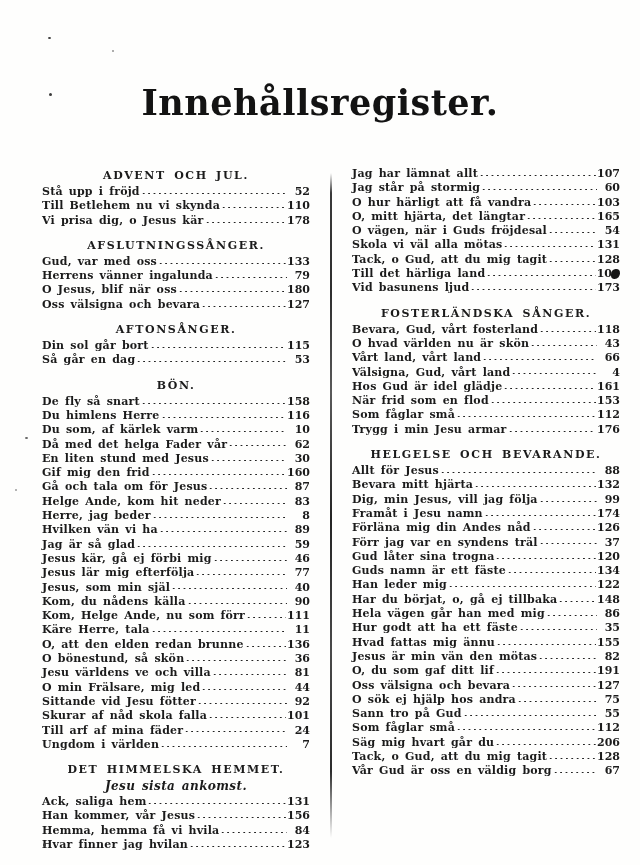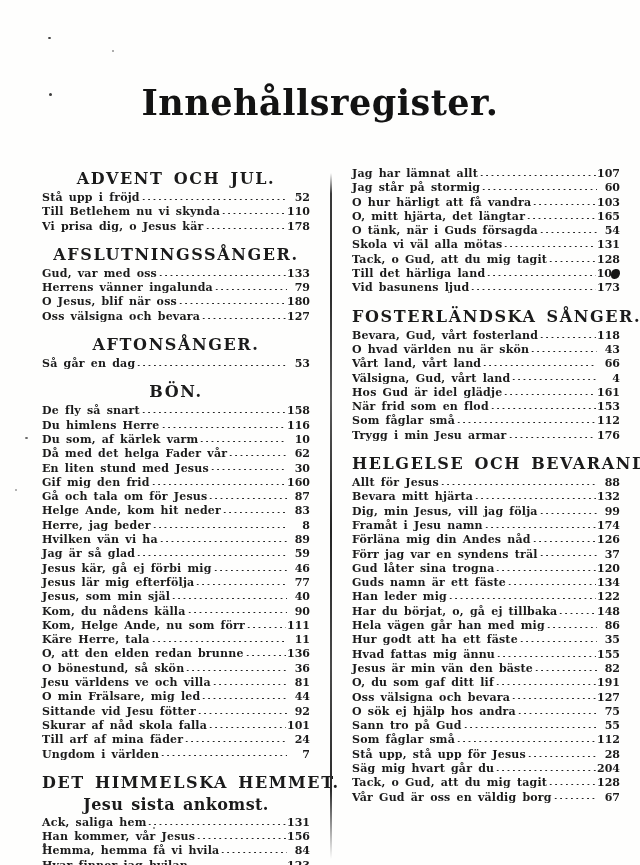"ADVENT OCH JUL." .section-heading { font-size: 16px -> 11px }
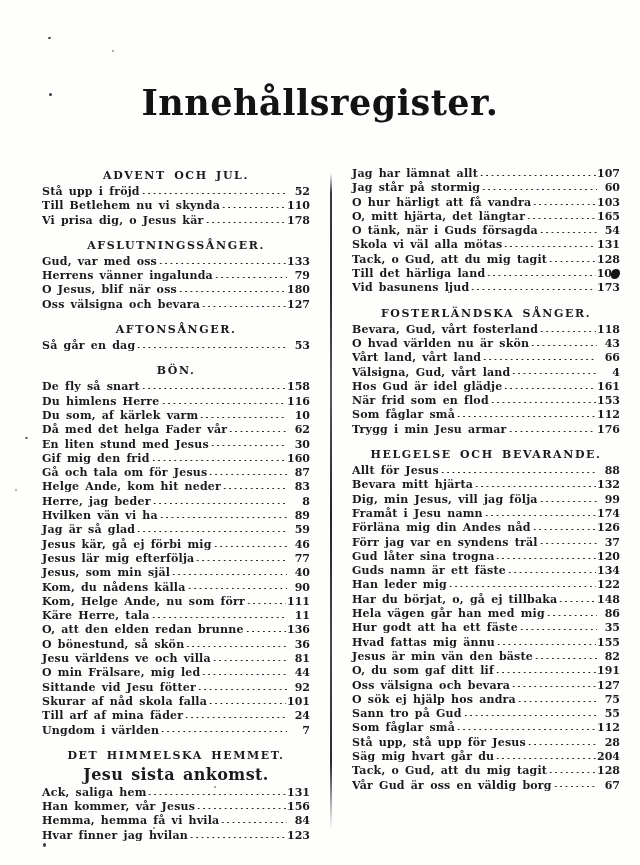"O tänk, när i Guds" span.entry-title { text: tänk, när i Guds försagda -> vägen, när i Guds fröjdesal }
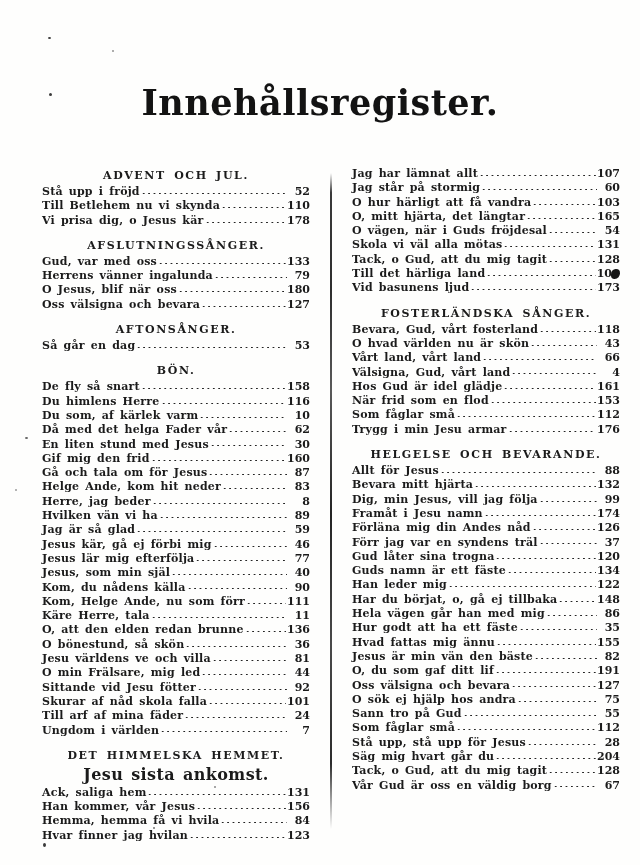"Din sol går bort" div.entry { html: none -> <div> <span>Din sol går bort</span> <span></span> <span>115</span> </div> }
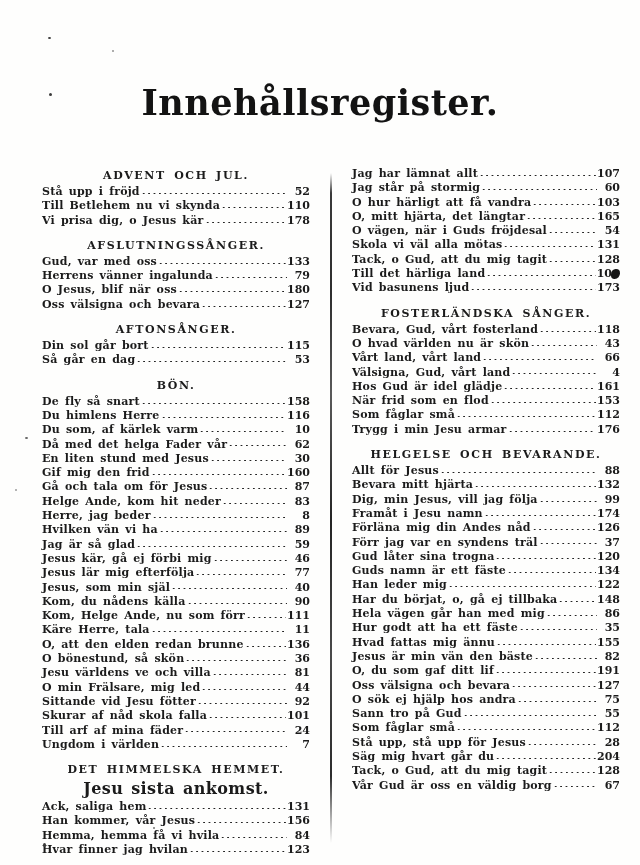"Jesus är min vän den" span.entry-title { text: bäste -> mötas }
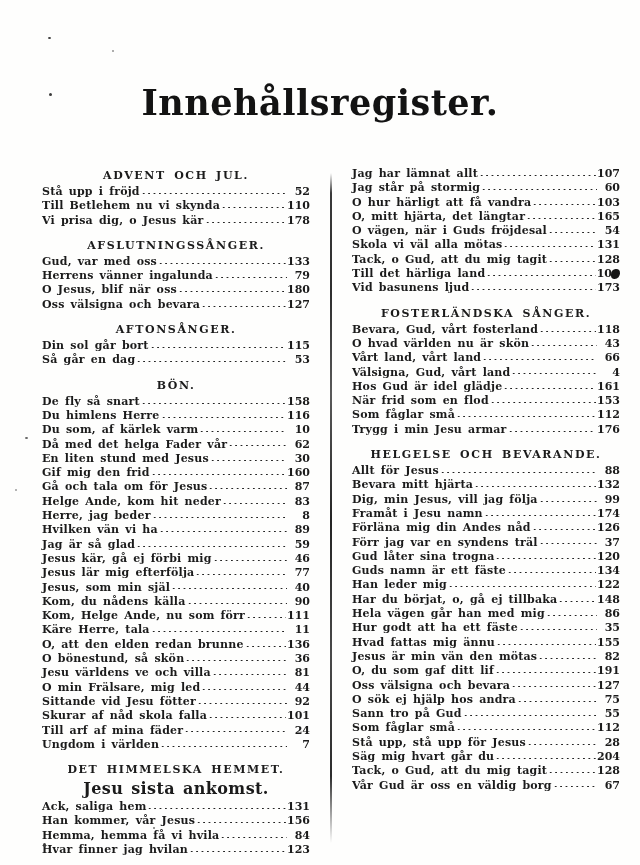"Stå upp, stå upp för" div.entry { html: <div> <span>Stå upp, stå upp för Jesus</span> <span></span> <span>28</span> </div> -> none }
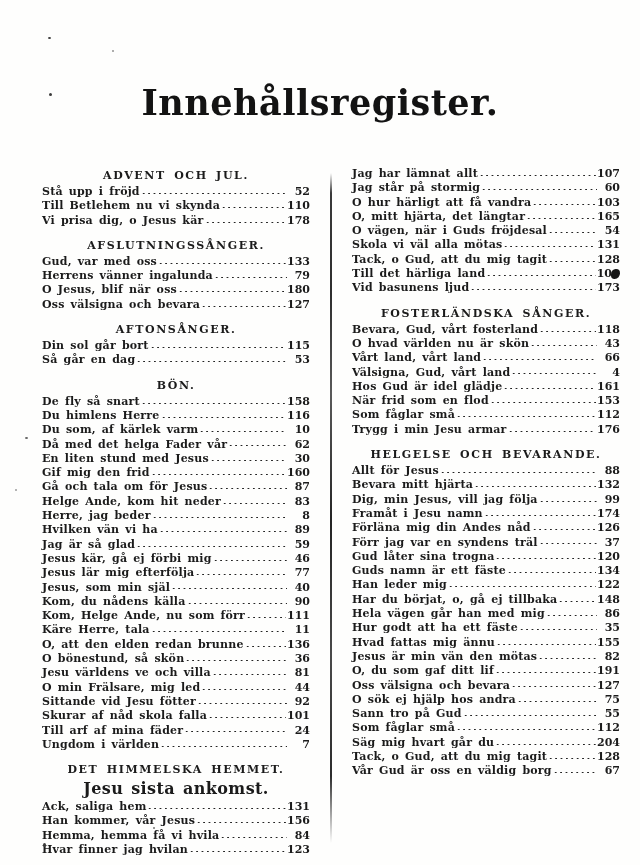"204" span.entry-page { text: 204 -> 206 }
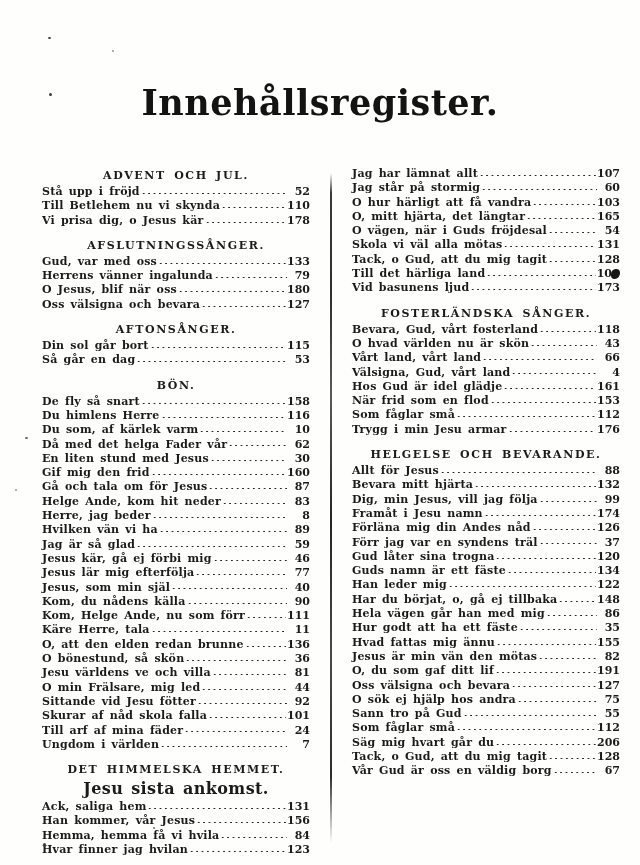"Jesu sista ankomst." .section-subheading { font-size: 16px -> 12px; font-style: none -> italic }
